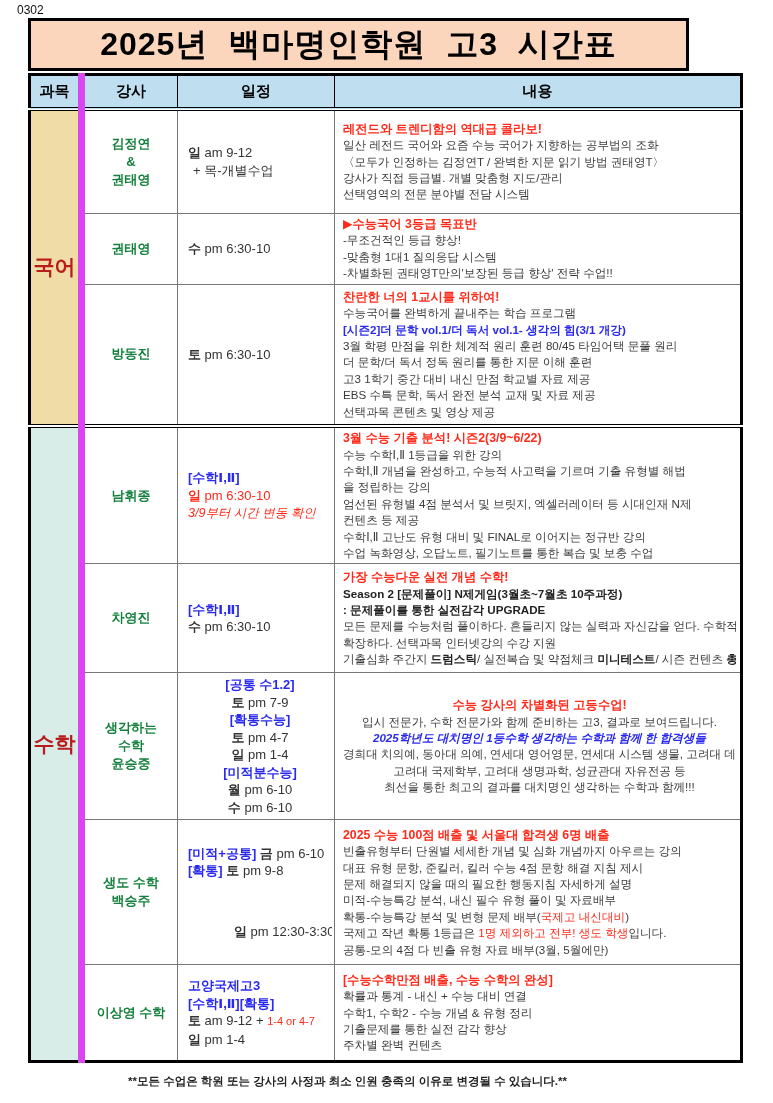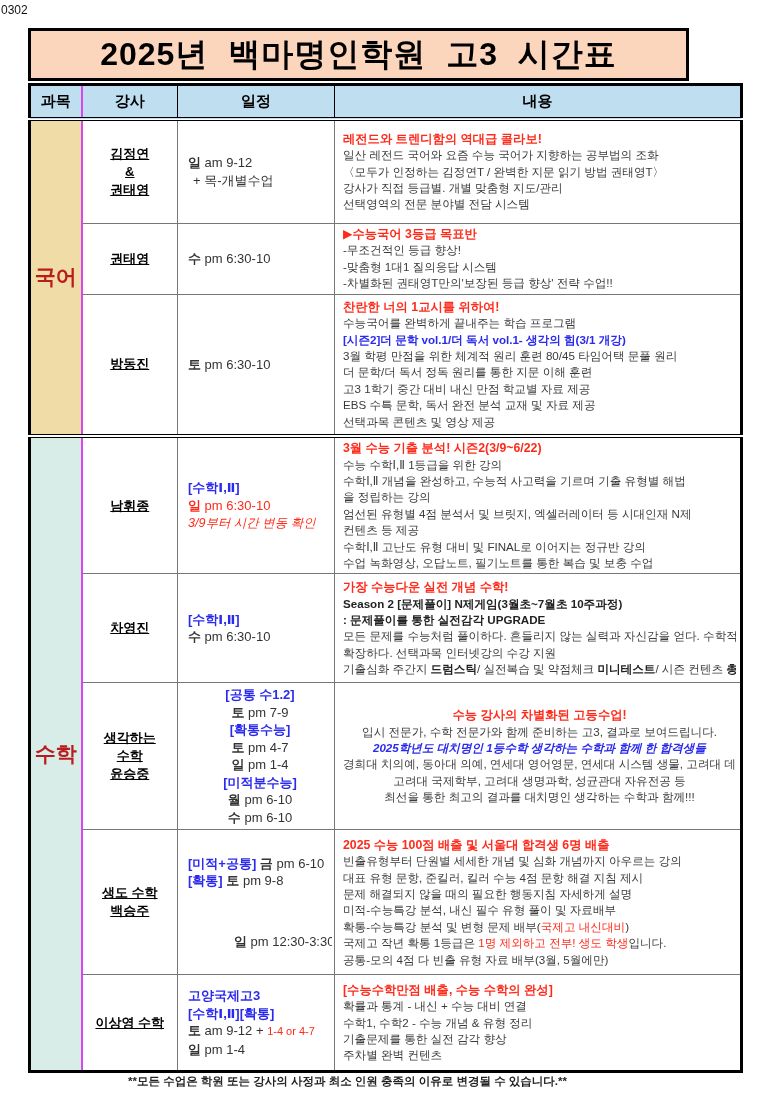"0302" .corner { left: 1px -> 17px }
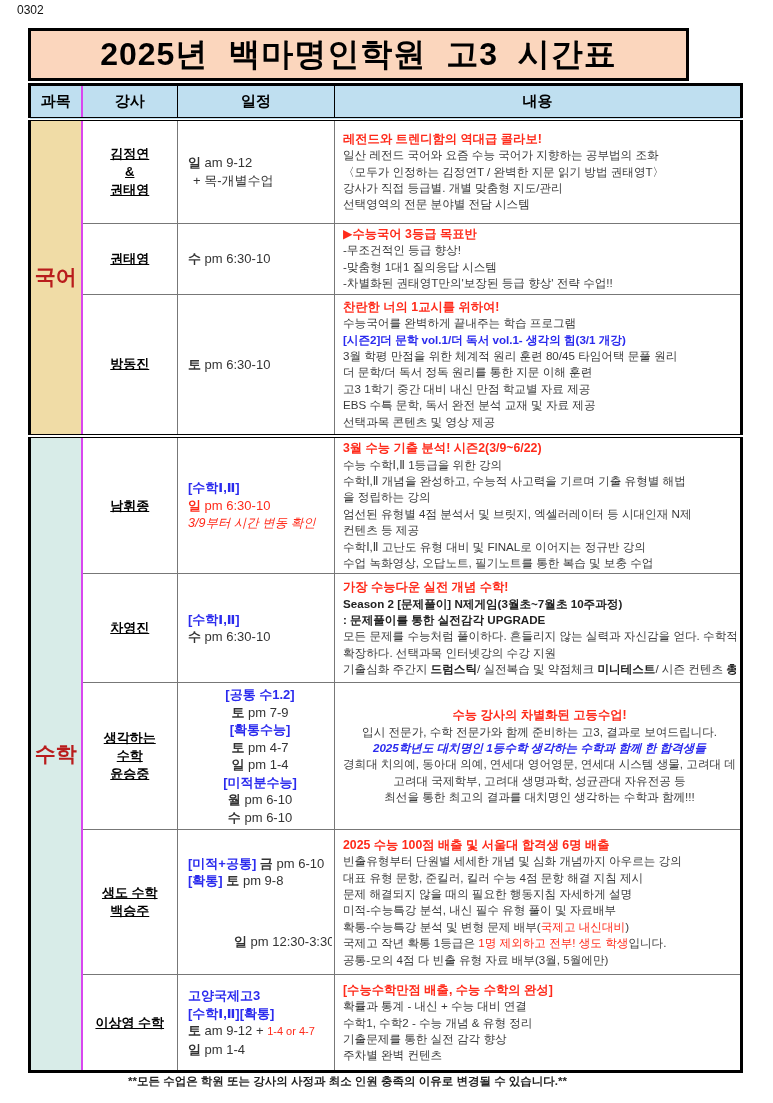"2025년 백마명인학원 고3 시간표" .wrap { top: 28px -> 18px }
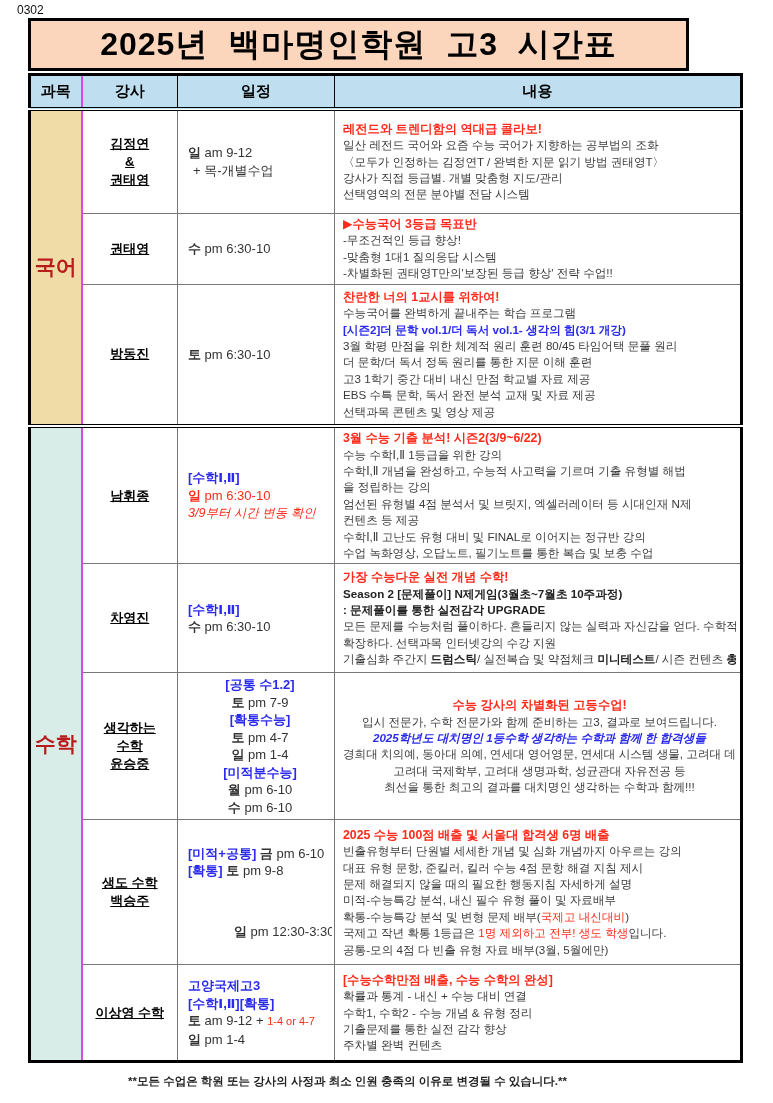"과목" th.subcol, td.subj { border-right: 2px solid #d946ef -> 7px solid #d946ef }
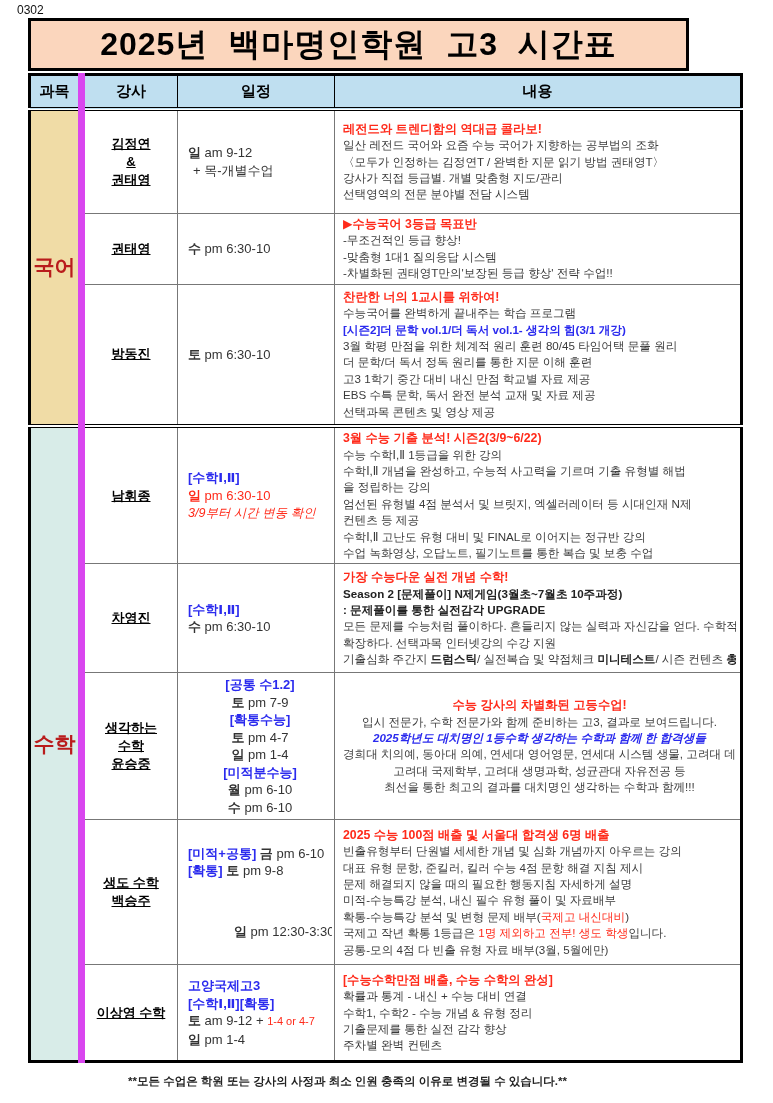"김정연" .inst { color: #000000 -> #15803d; text-decoration: underline -> none }
